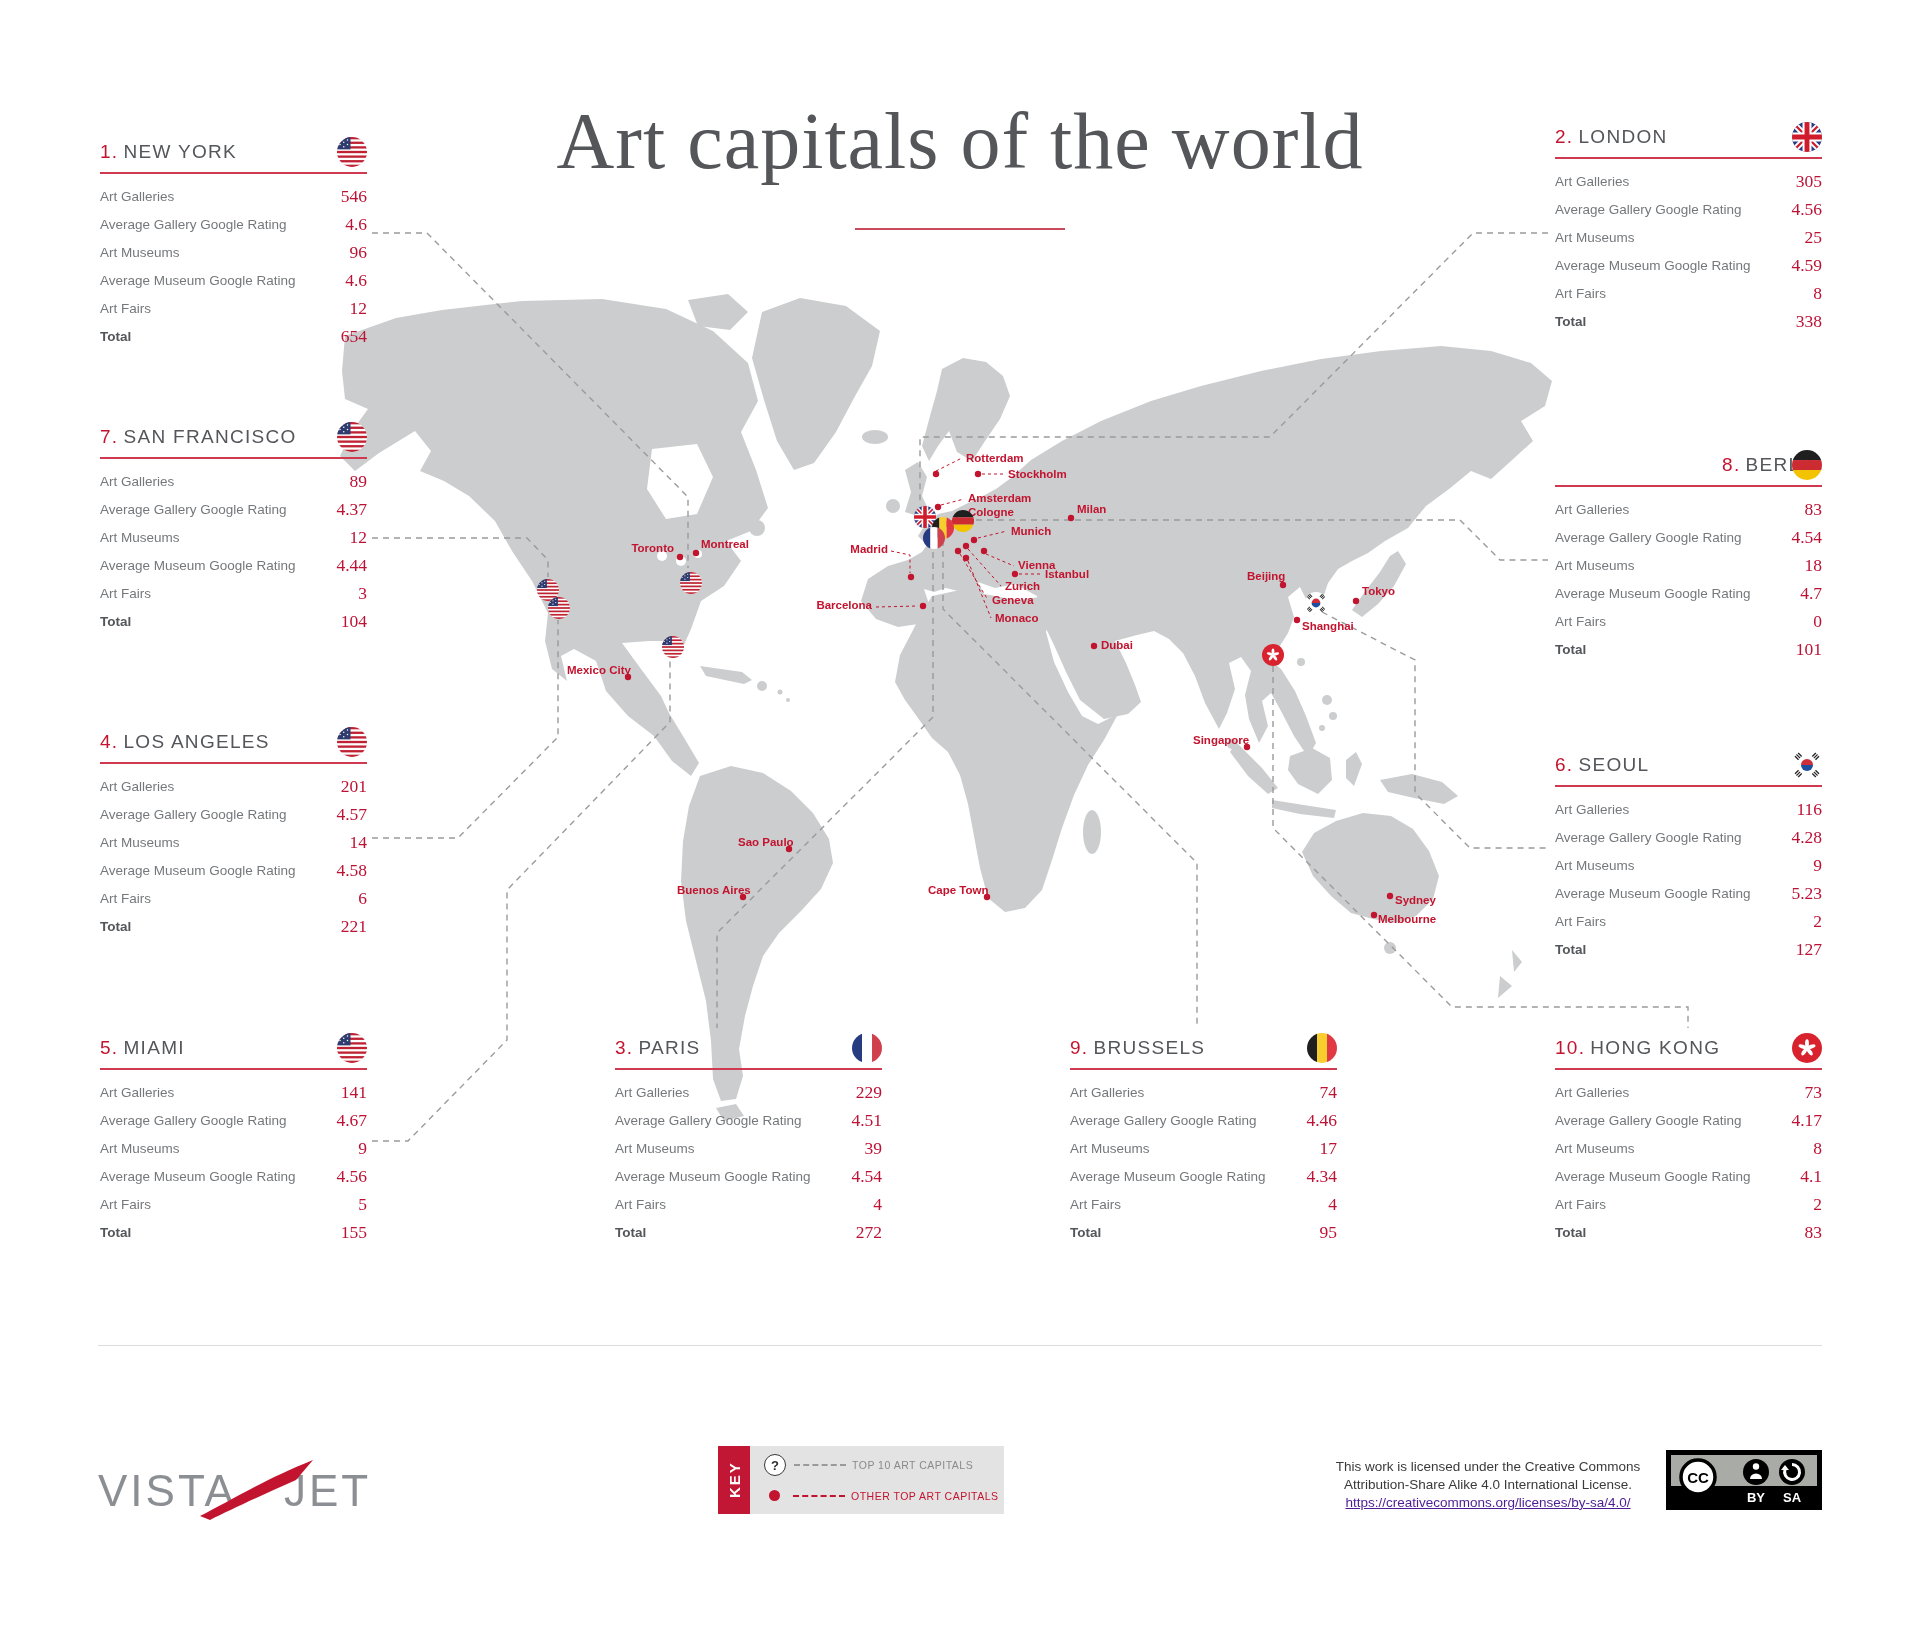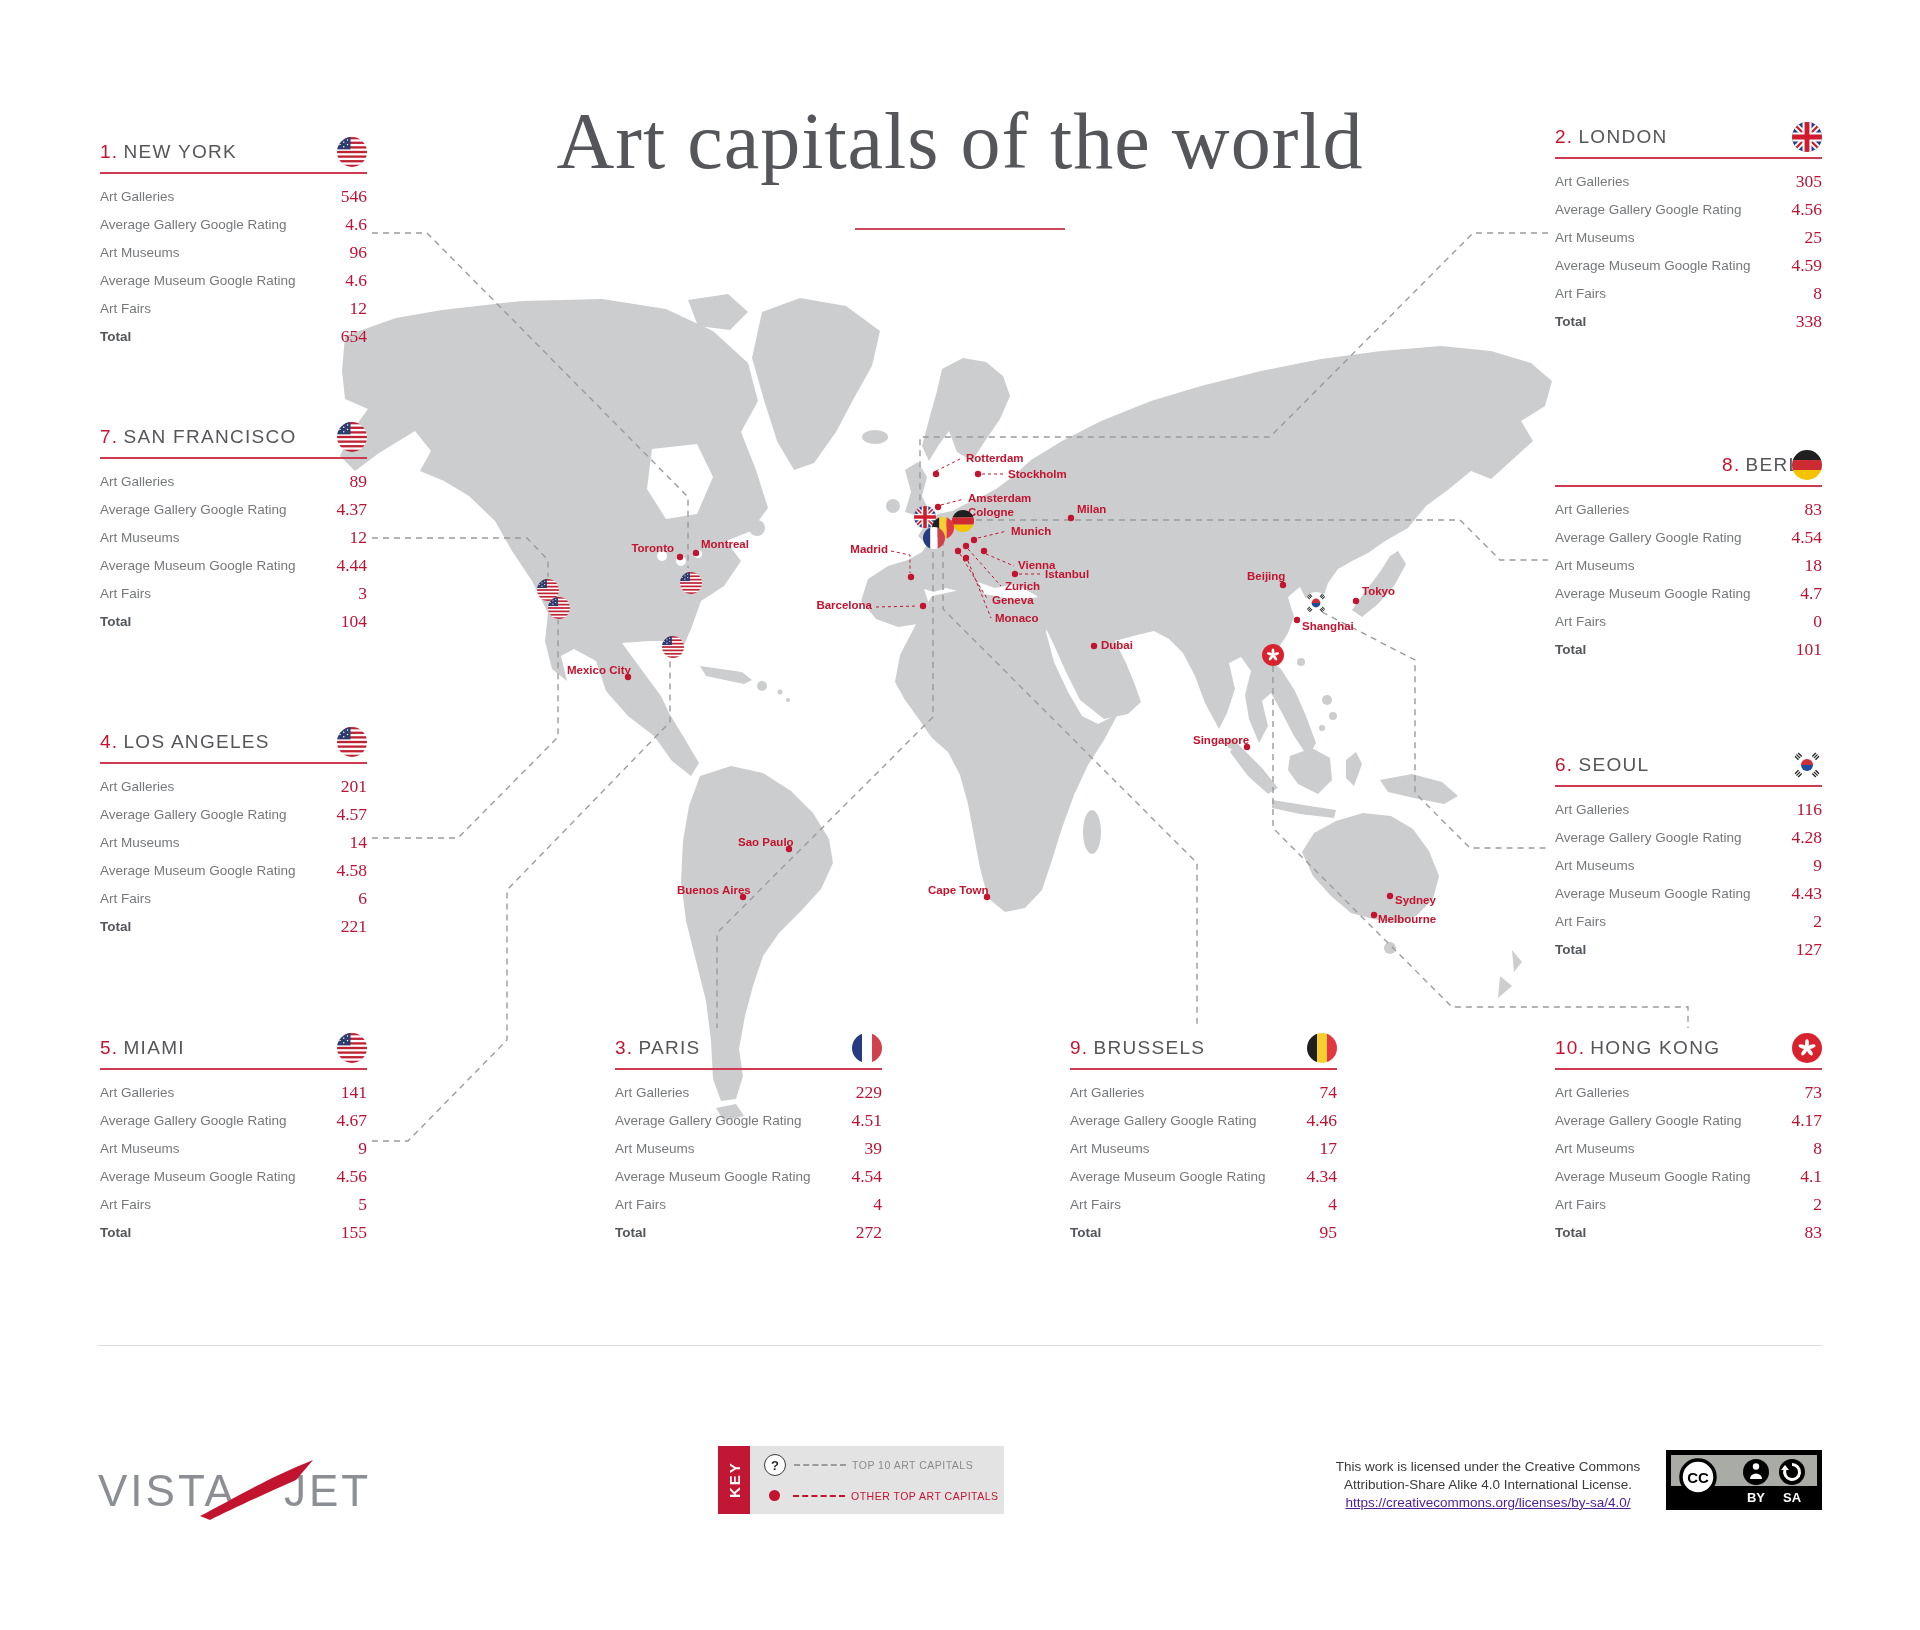"4.43" span.val { text: 4.43 -> 5.23 }
